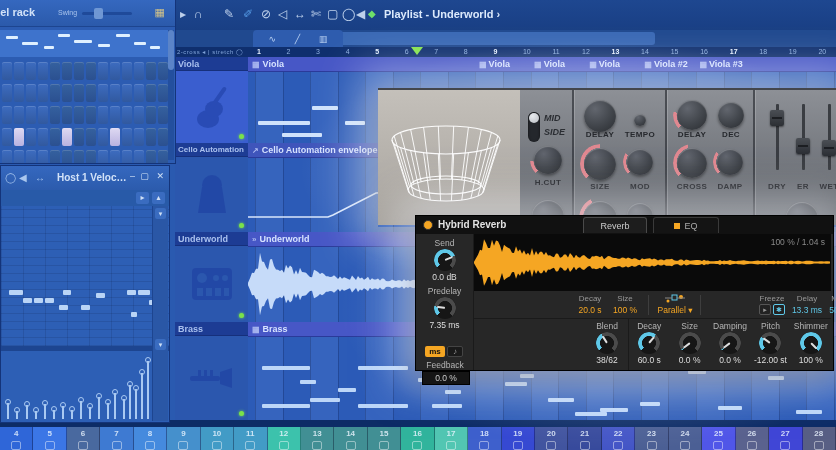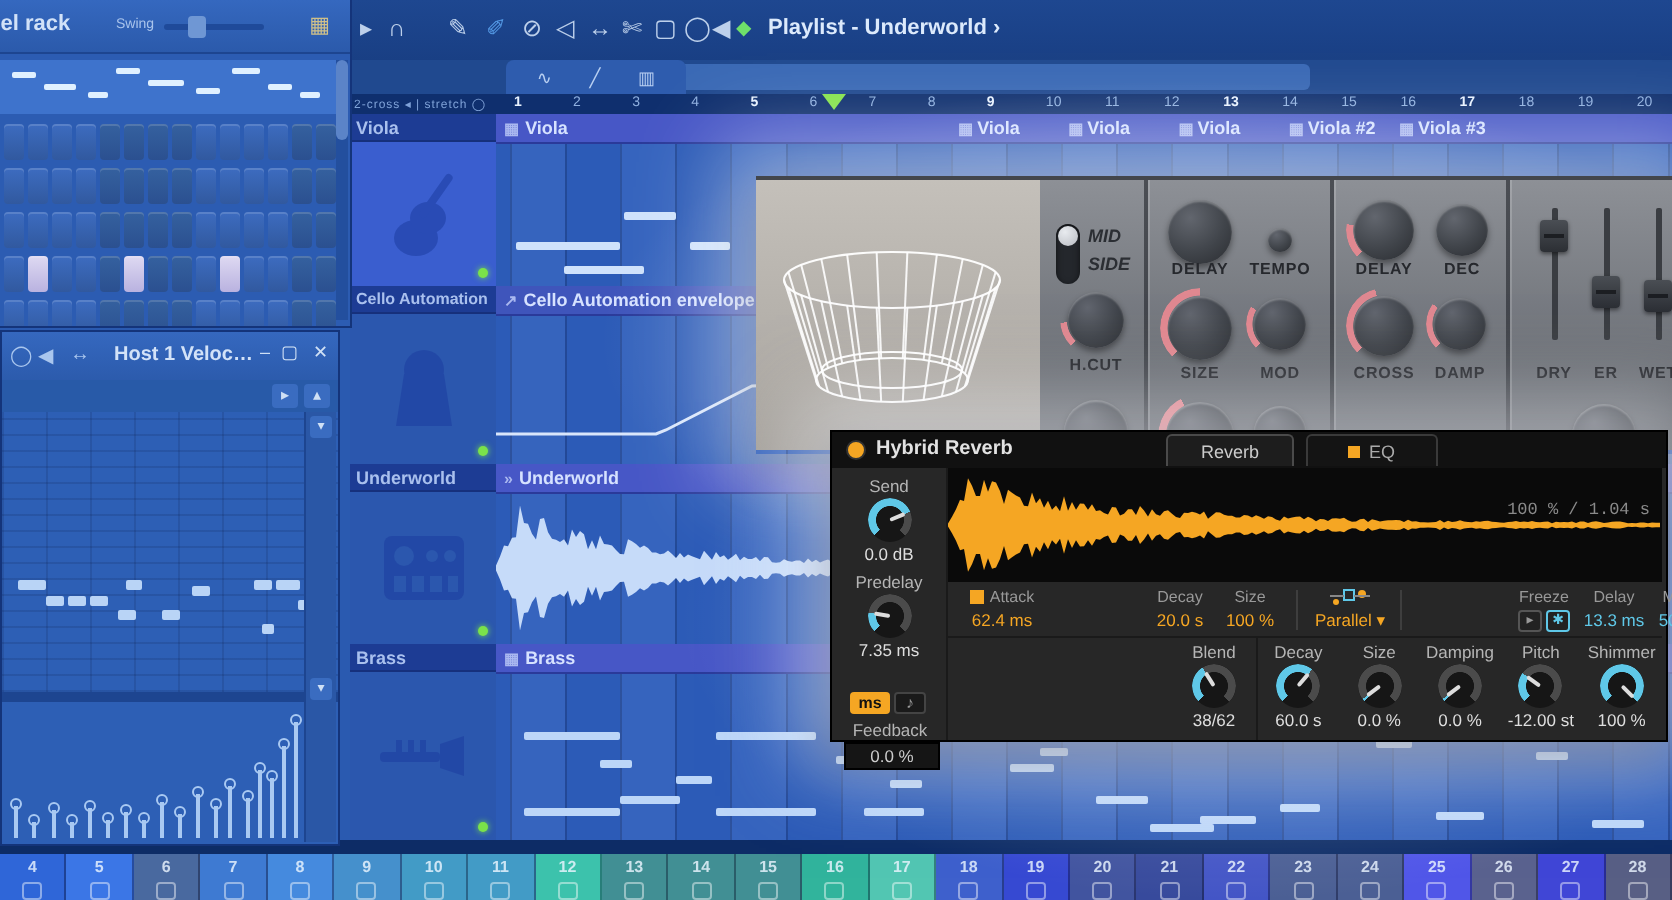"100 % / 1.04 s" #hy-readout { font-family: Liberation Mono, monospace -> none; top: 16px -> 3px }
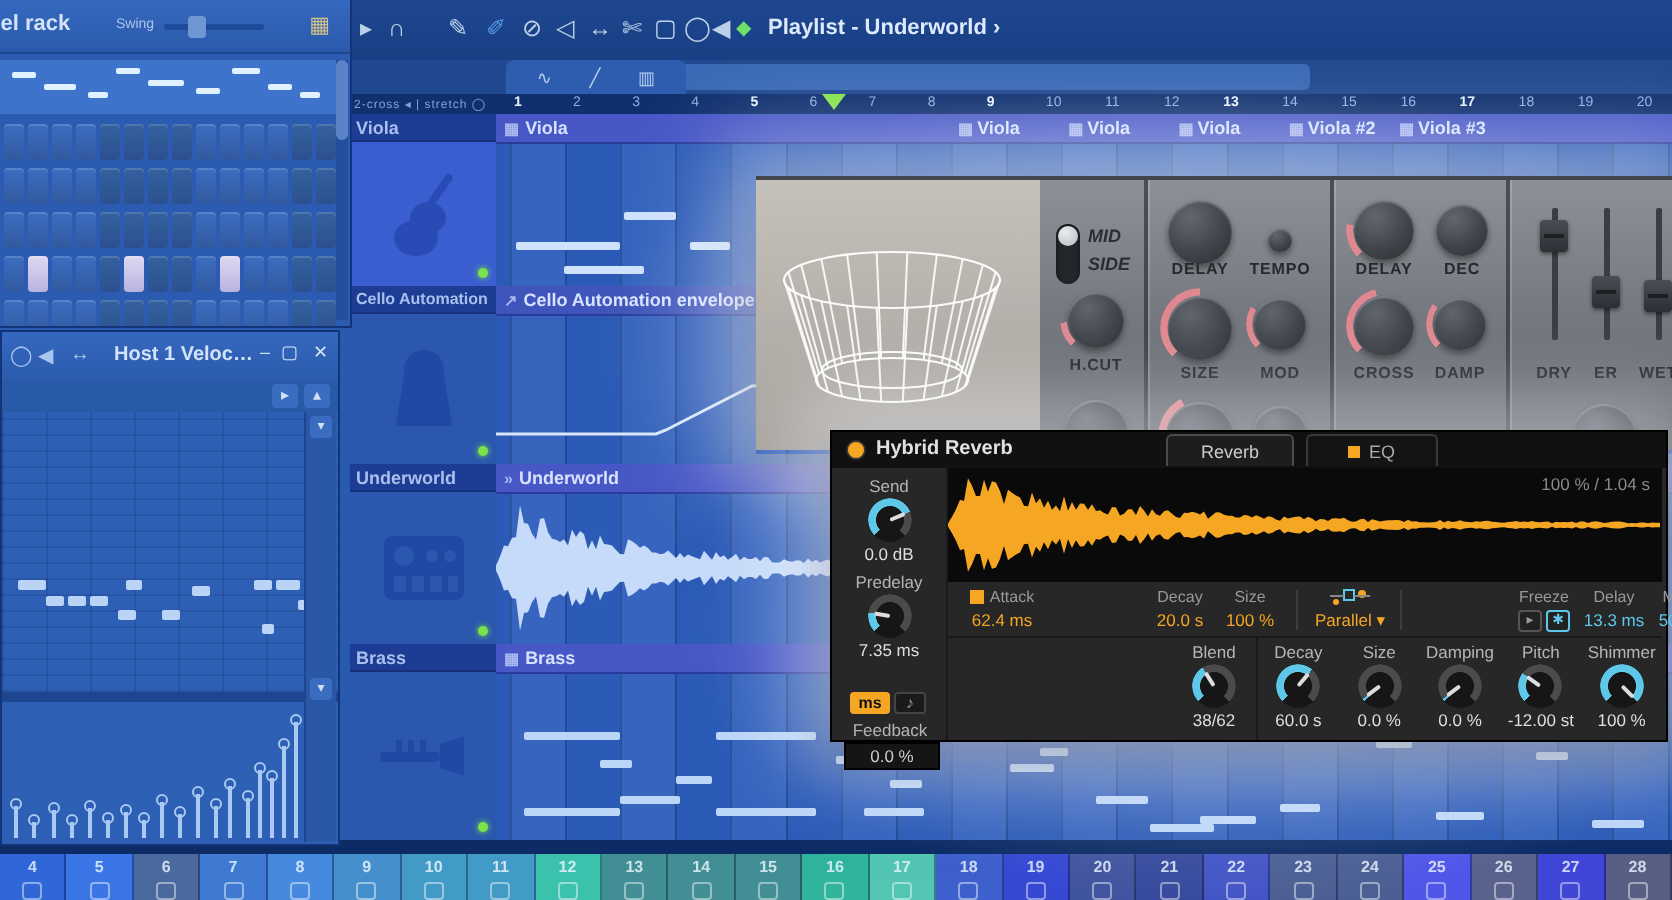"Attack" div.pcell { html: <div> <div><span></span><span>Attack</span></div> <div>62.4 ms</div> </div> -> none }
